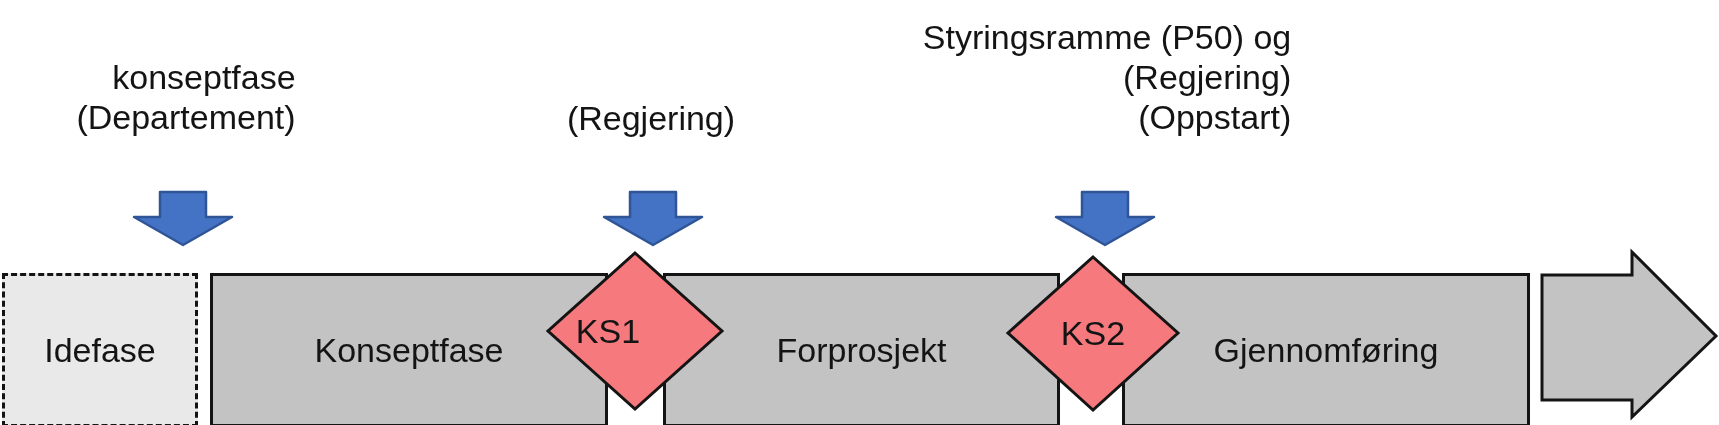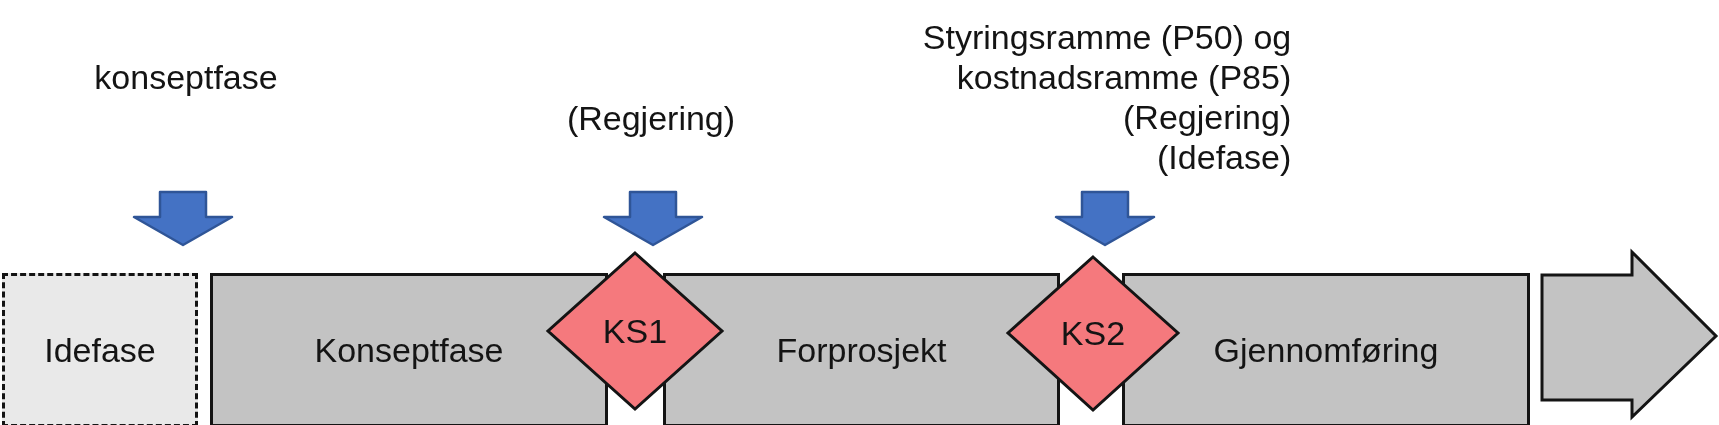"kostnadsramme (P85)" span { html: <span>kostnadsramme (P85)</span> -> none }
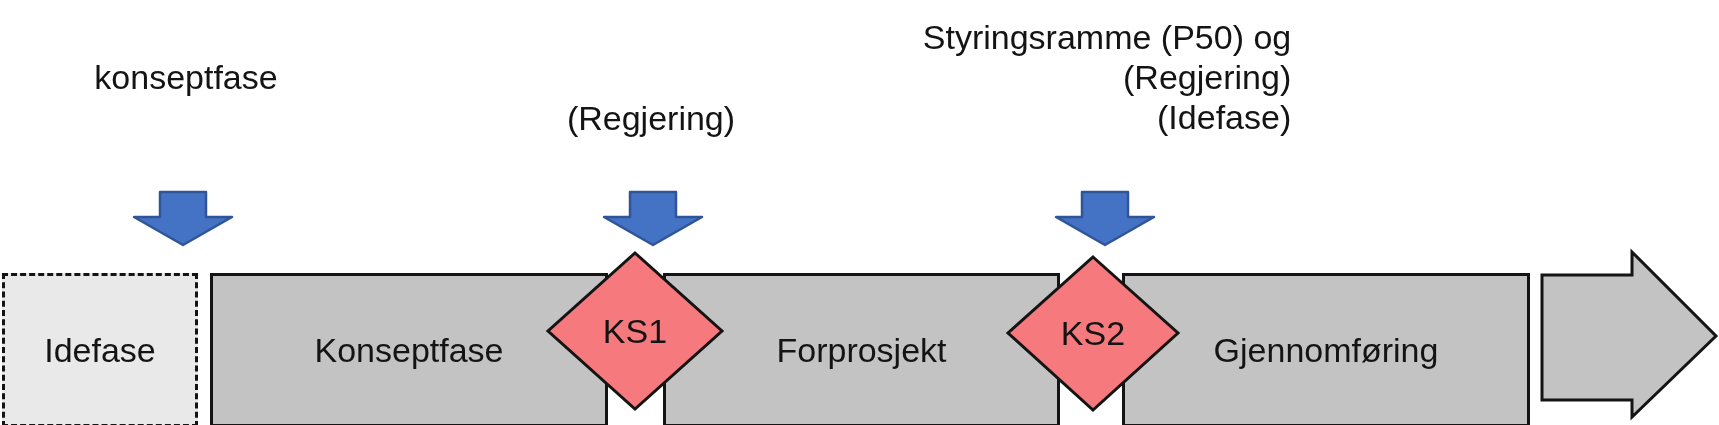"(Departement)" span { html: none -> <span>(Departement)</span> }
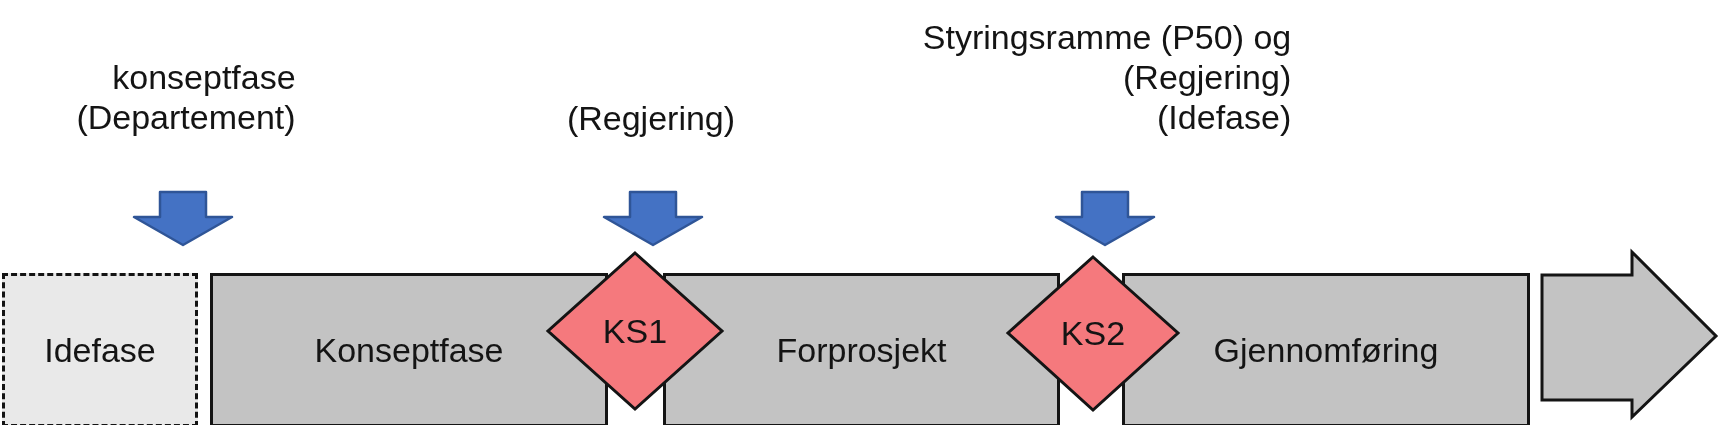"(Idefase)" span { text: Idefase -> Oppstart }
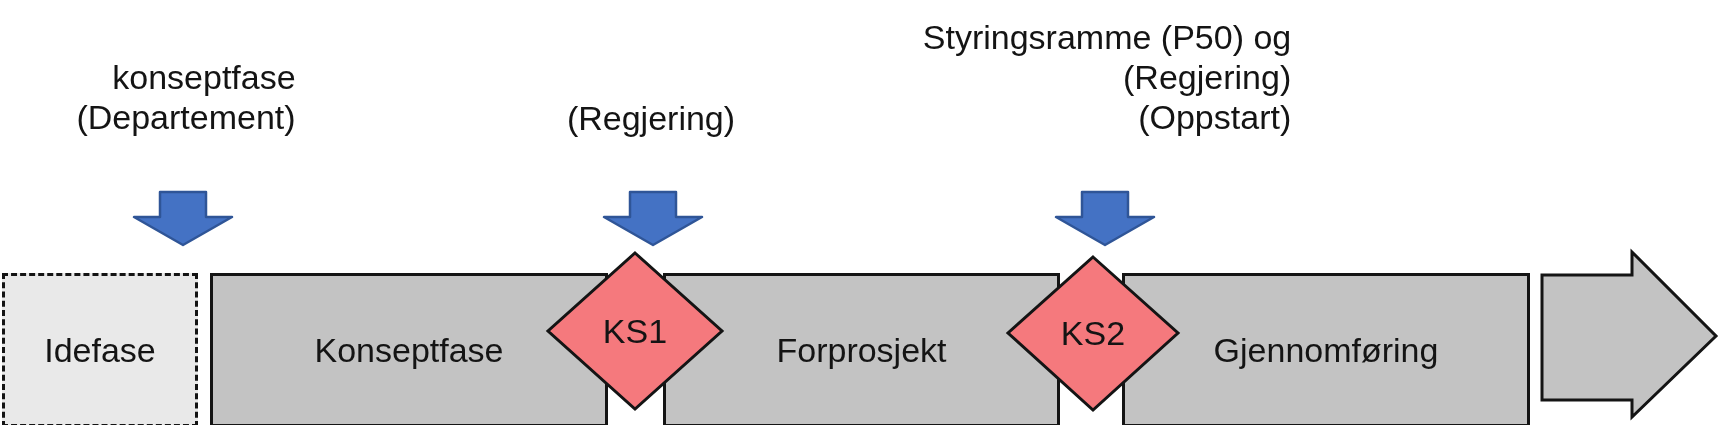"KS1" div.gate-label { left: 548px -> 521px }
